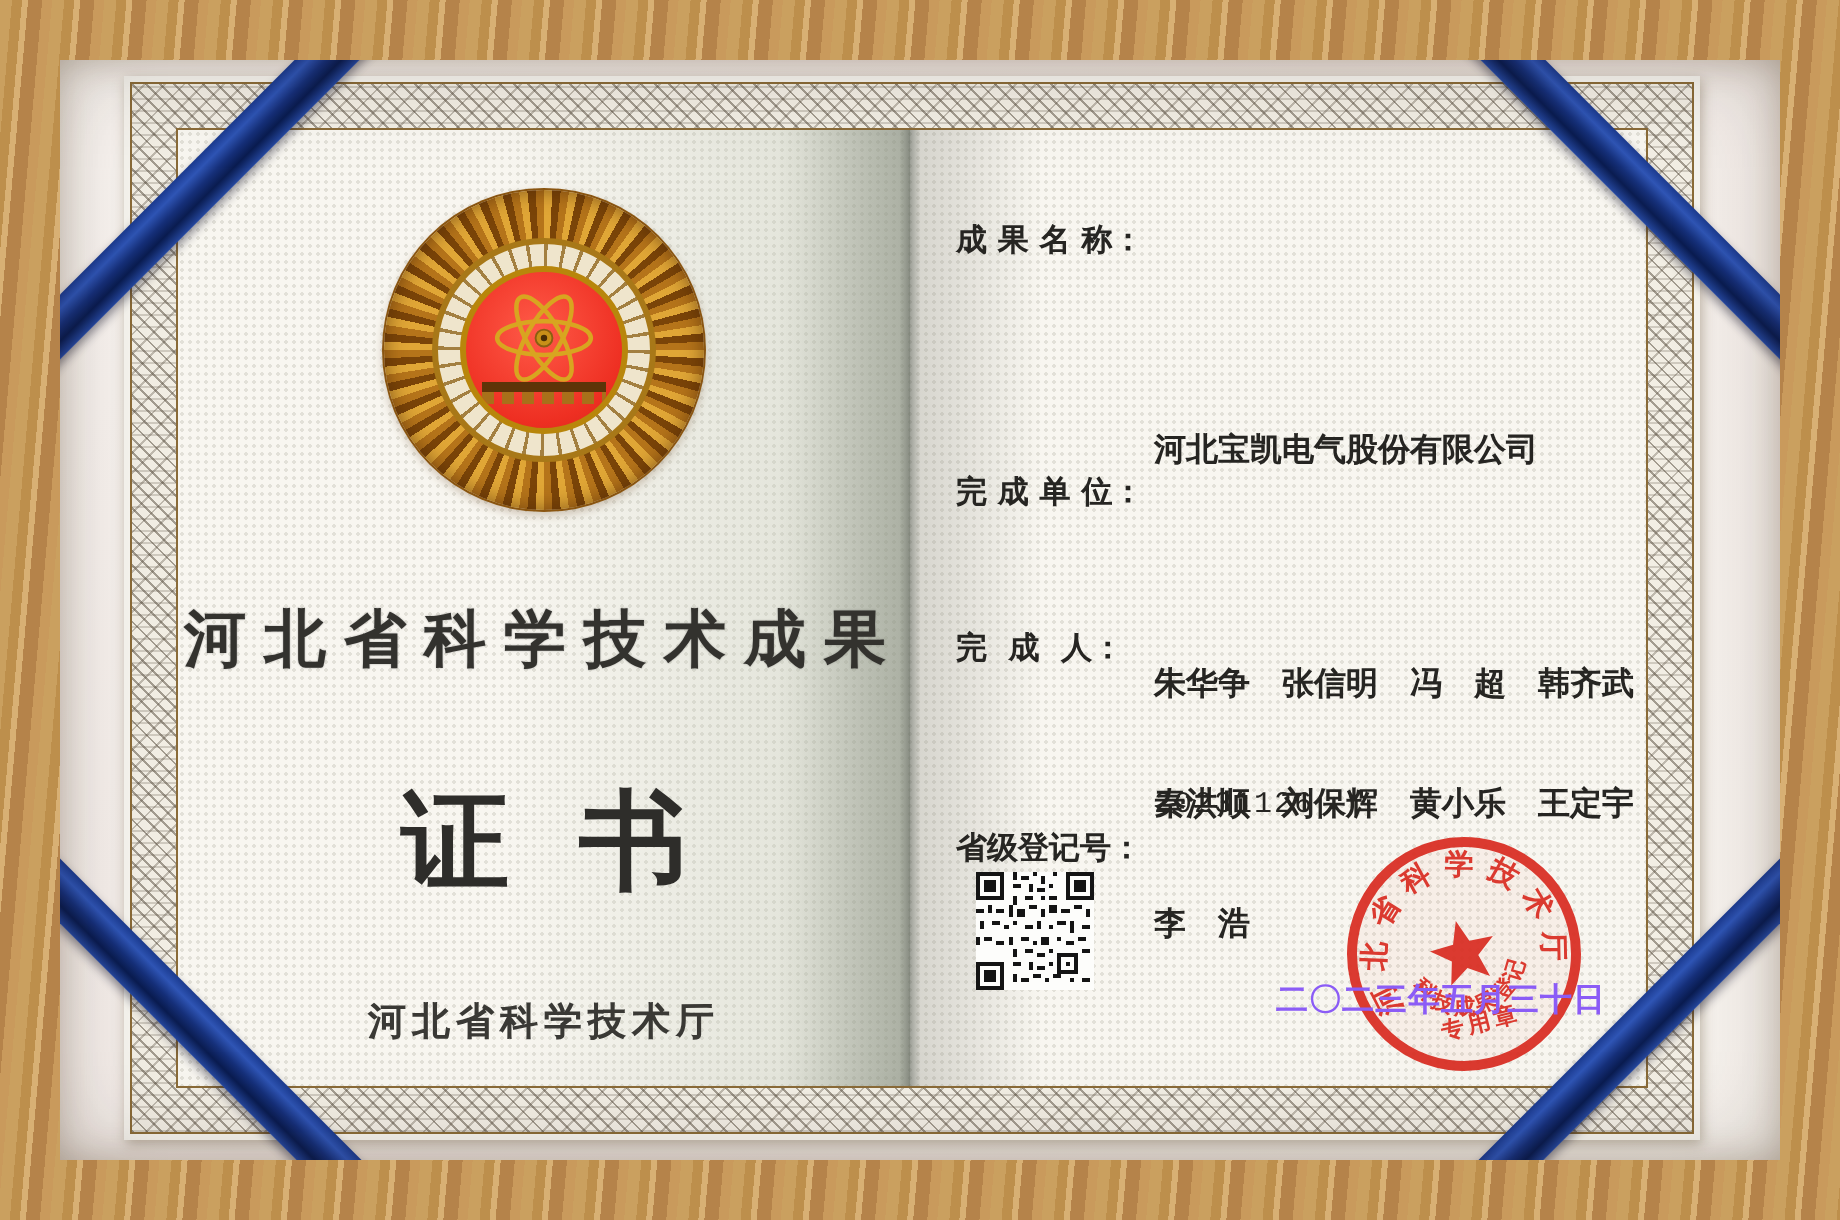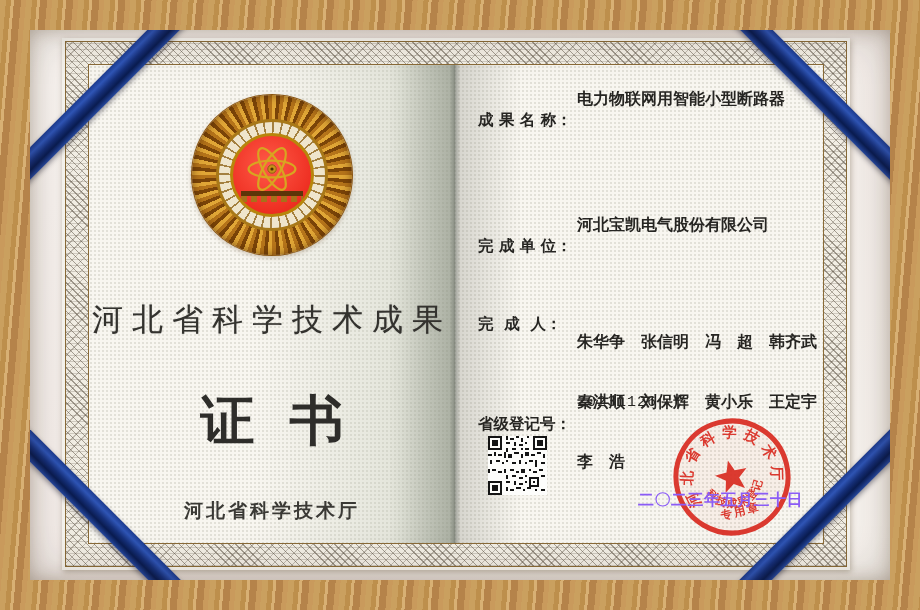"电力物联网用智能小型断路器" div.f-value { html: <div>电力物联网用智能小型断路器</div> -> none }
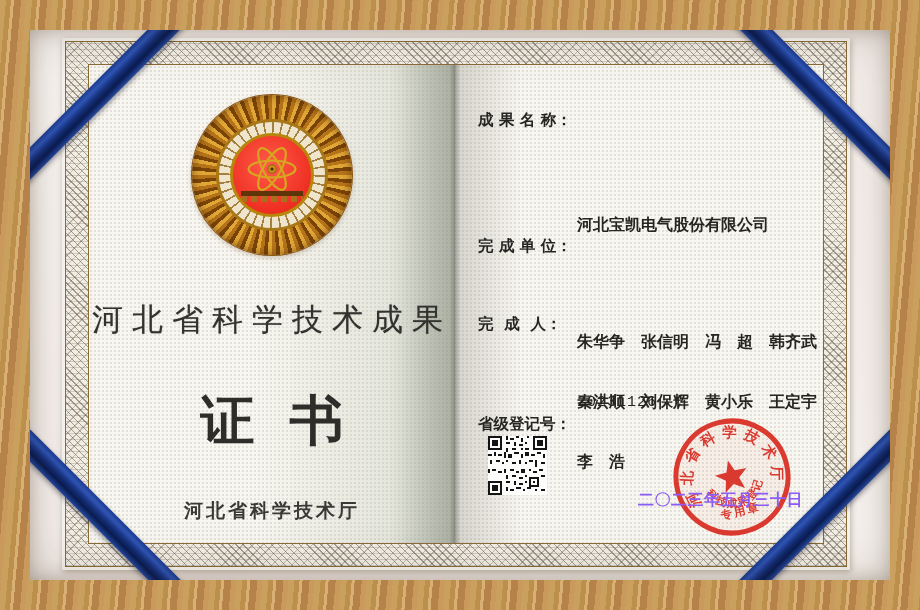"河北省科学技术成果" .title { font-weight: normal -> bold }
